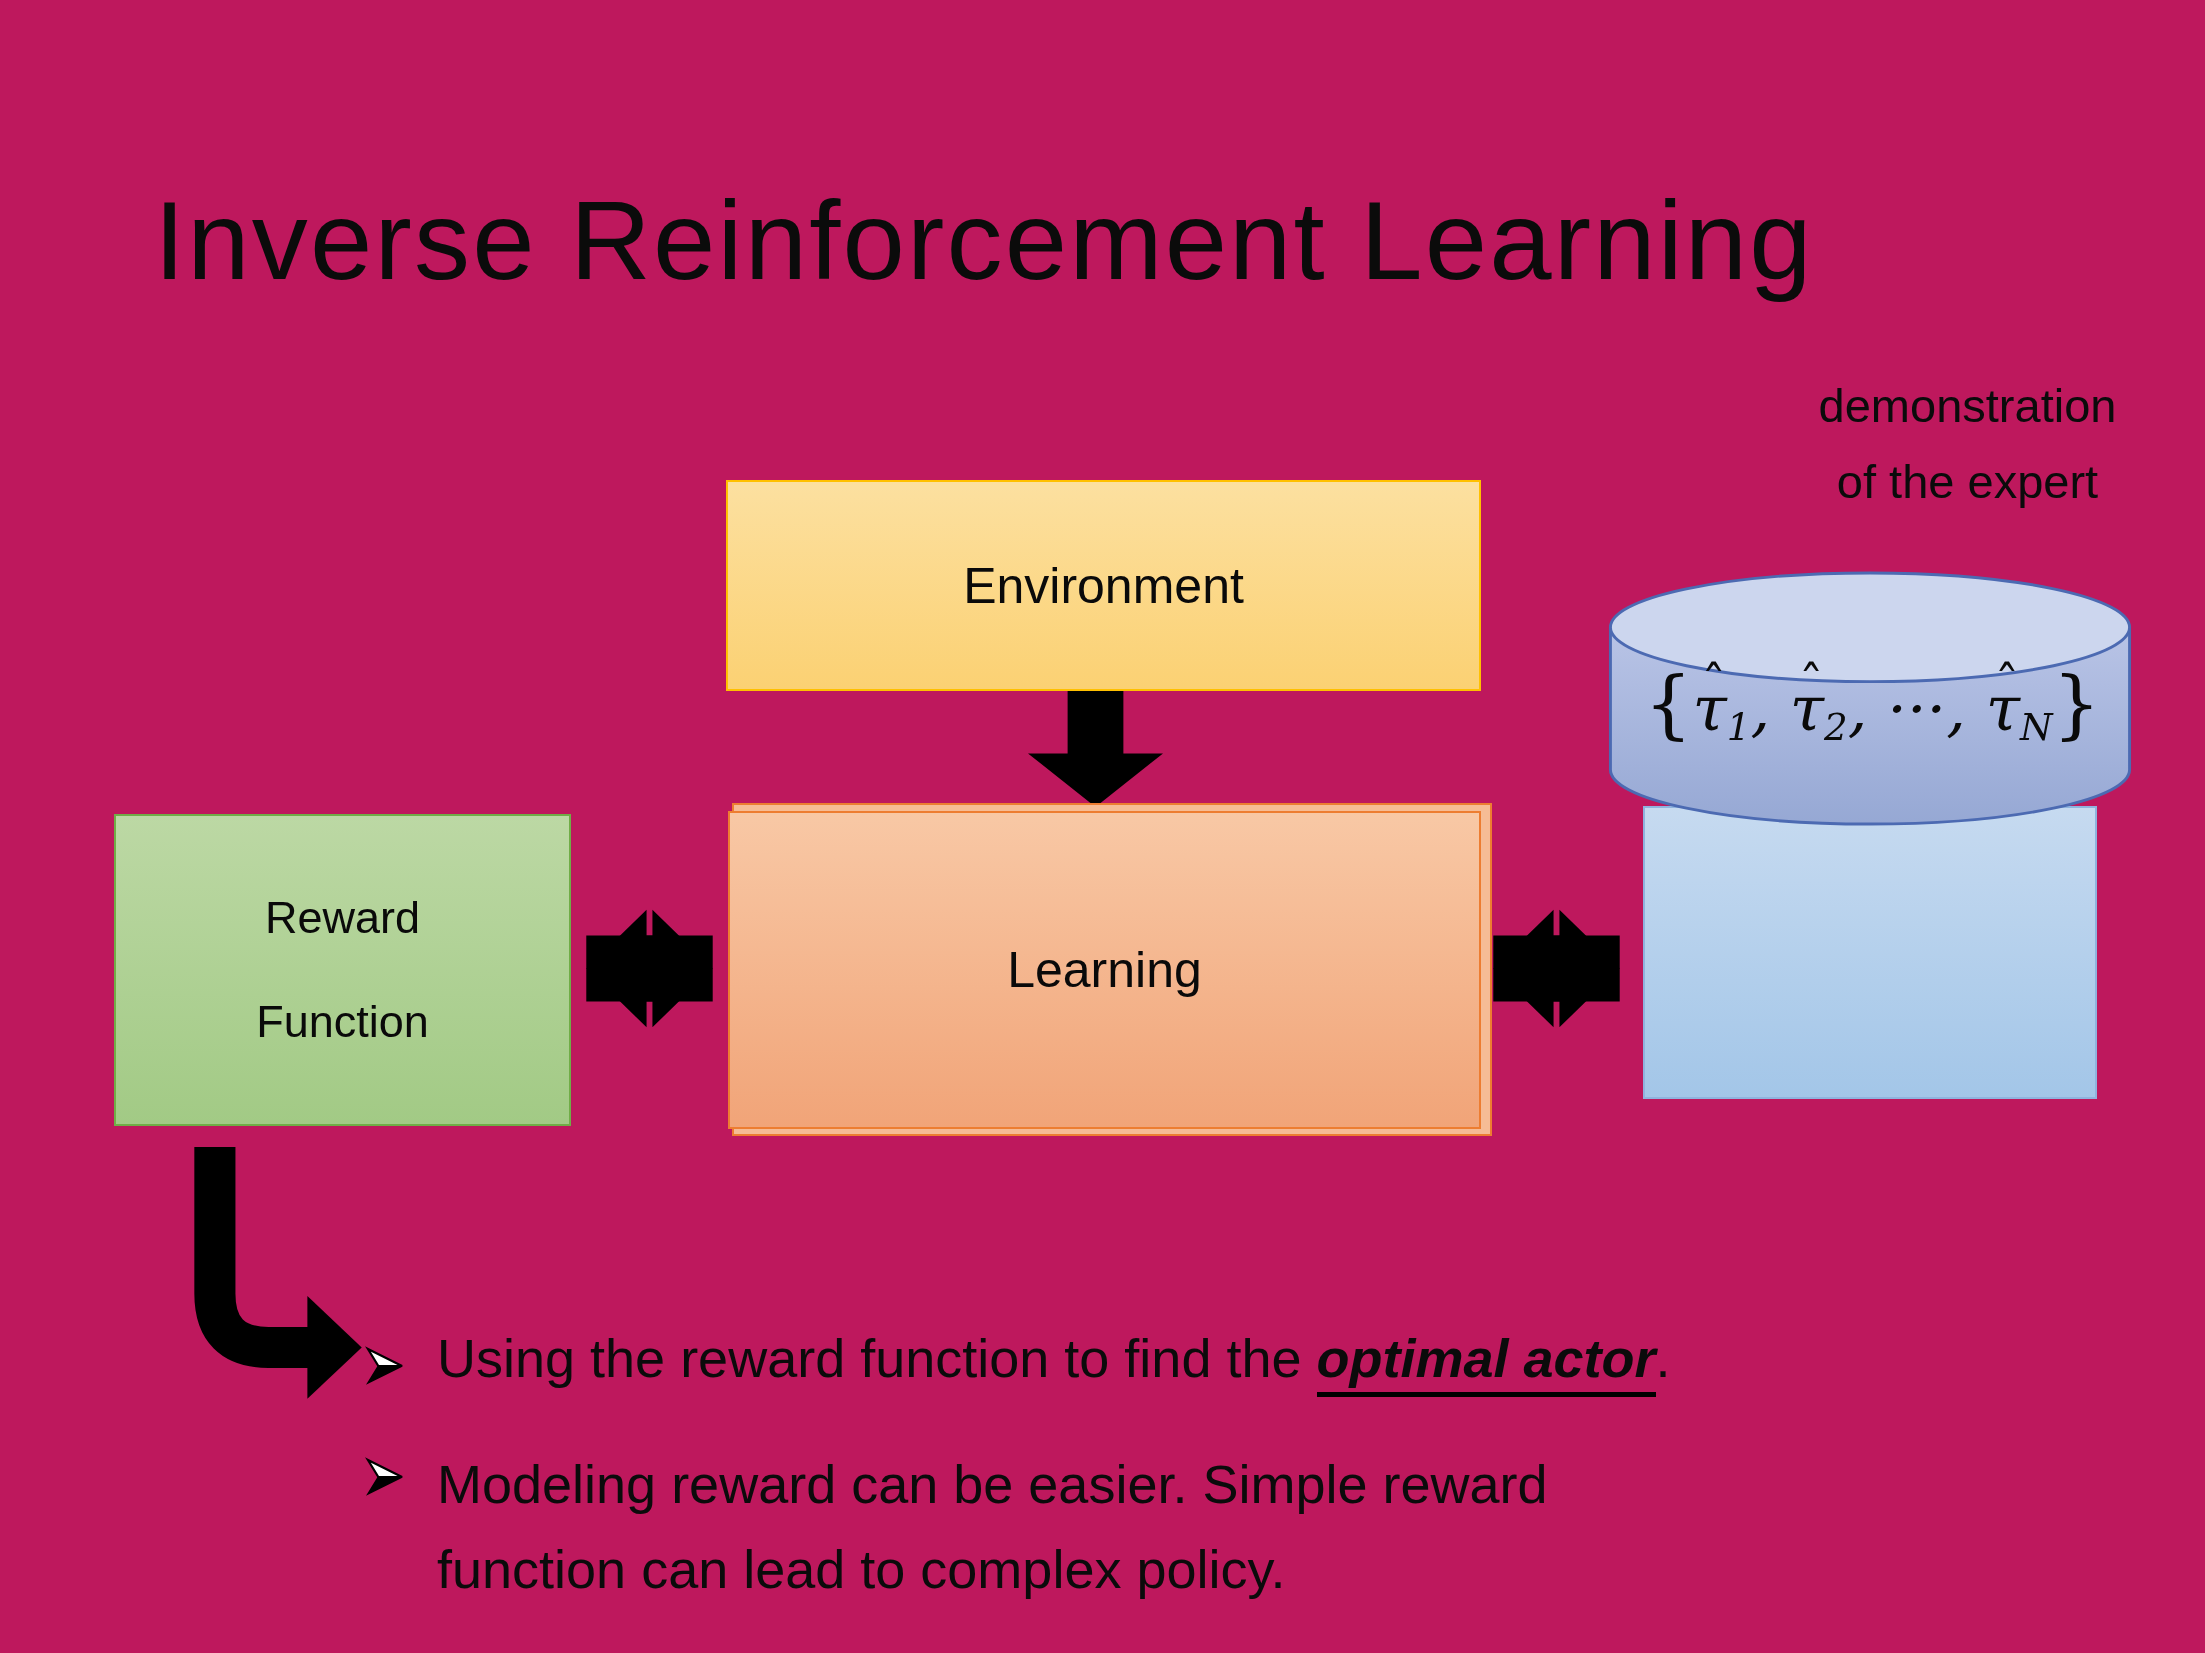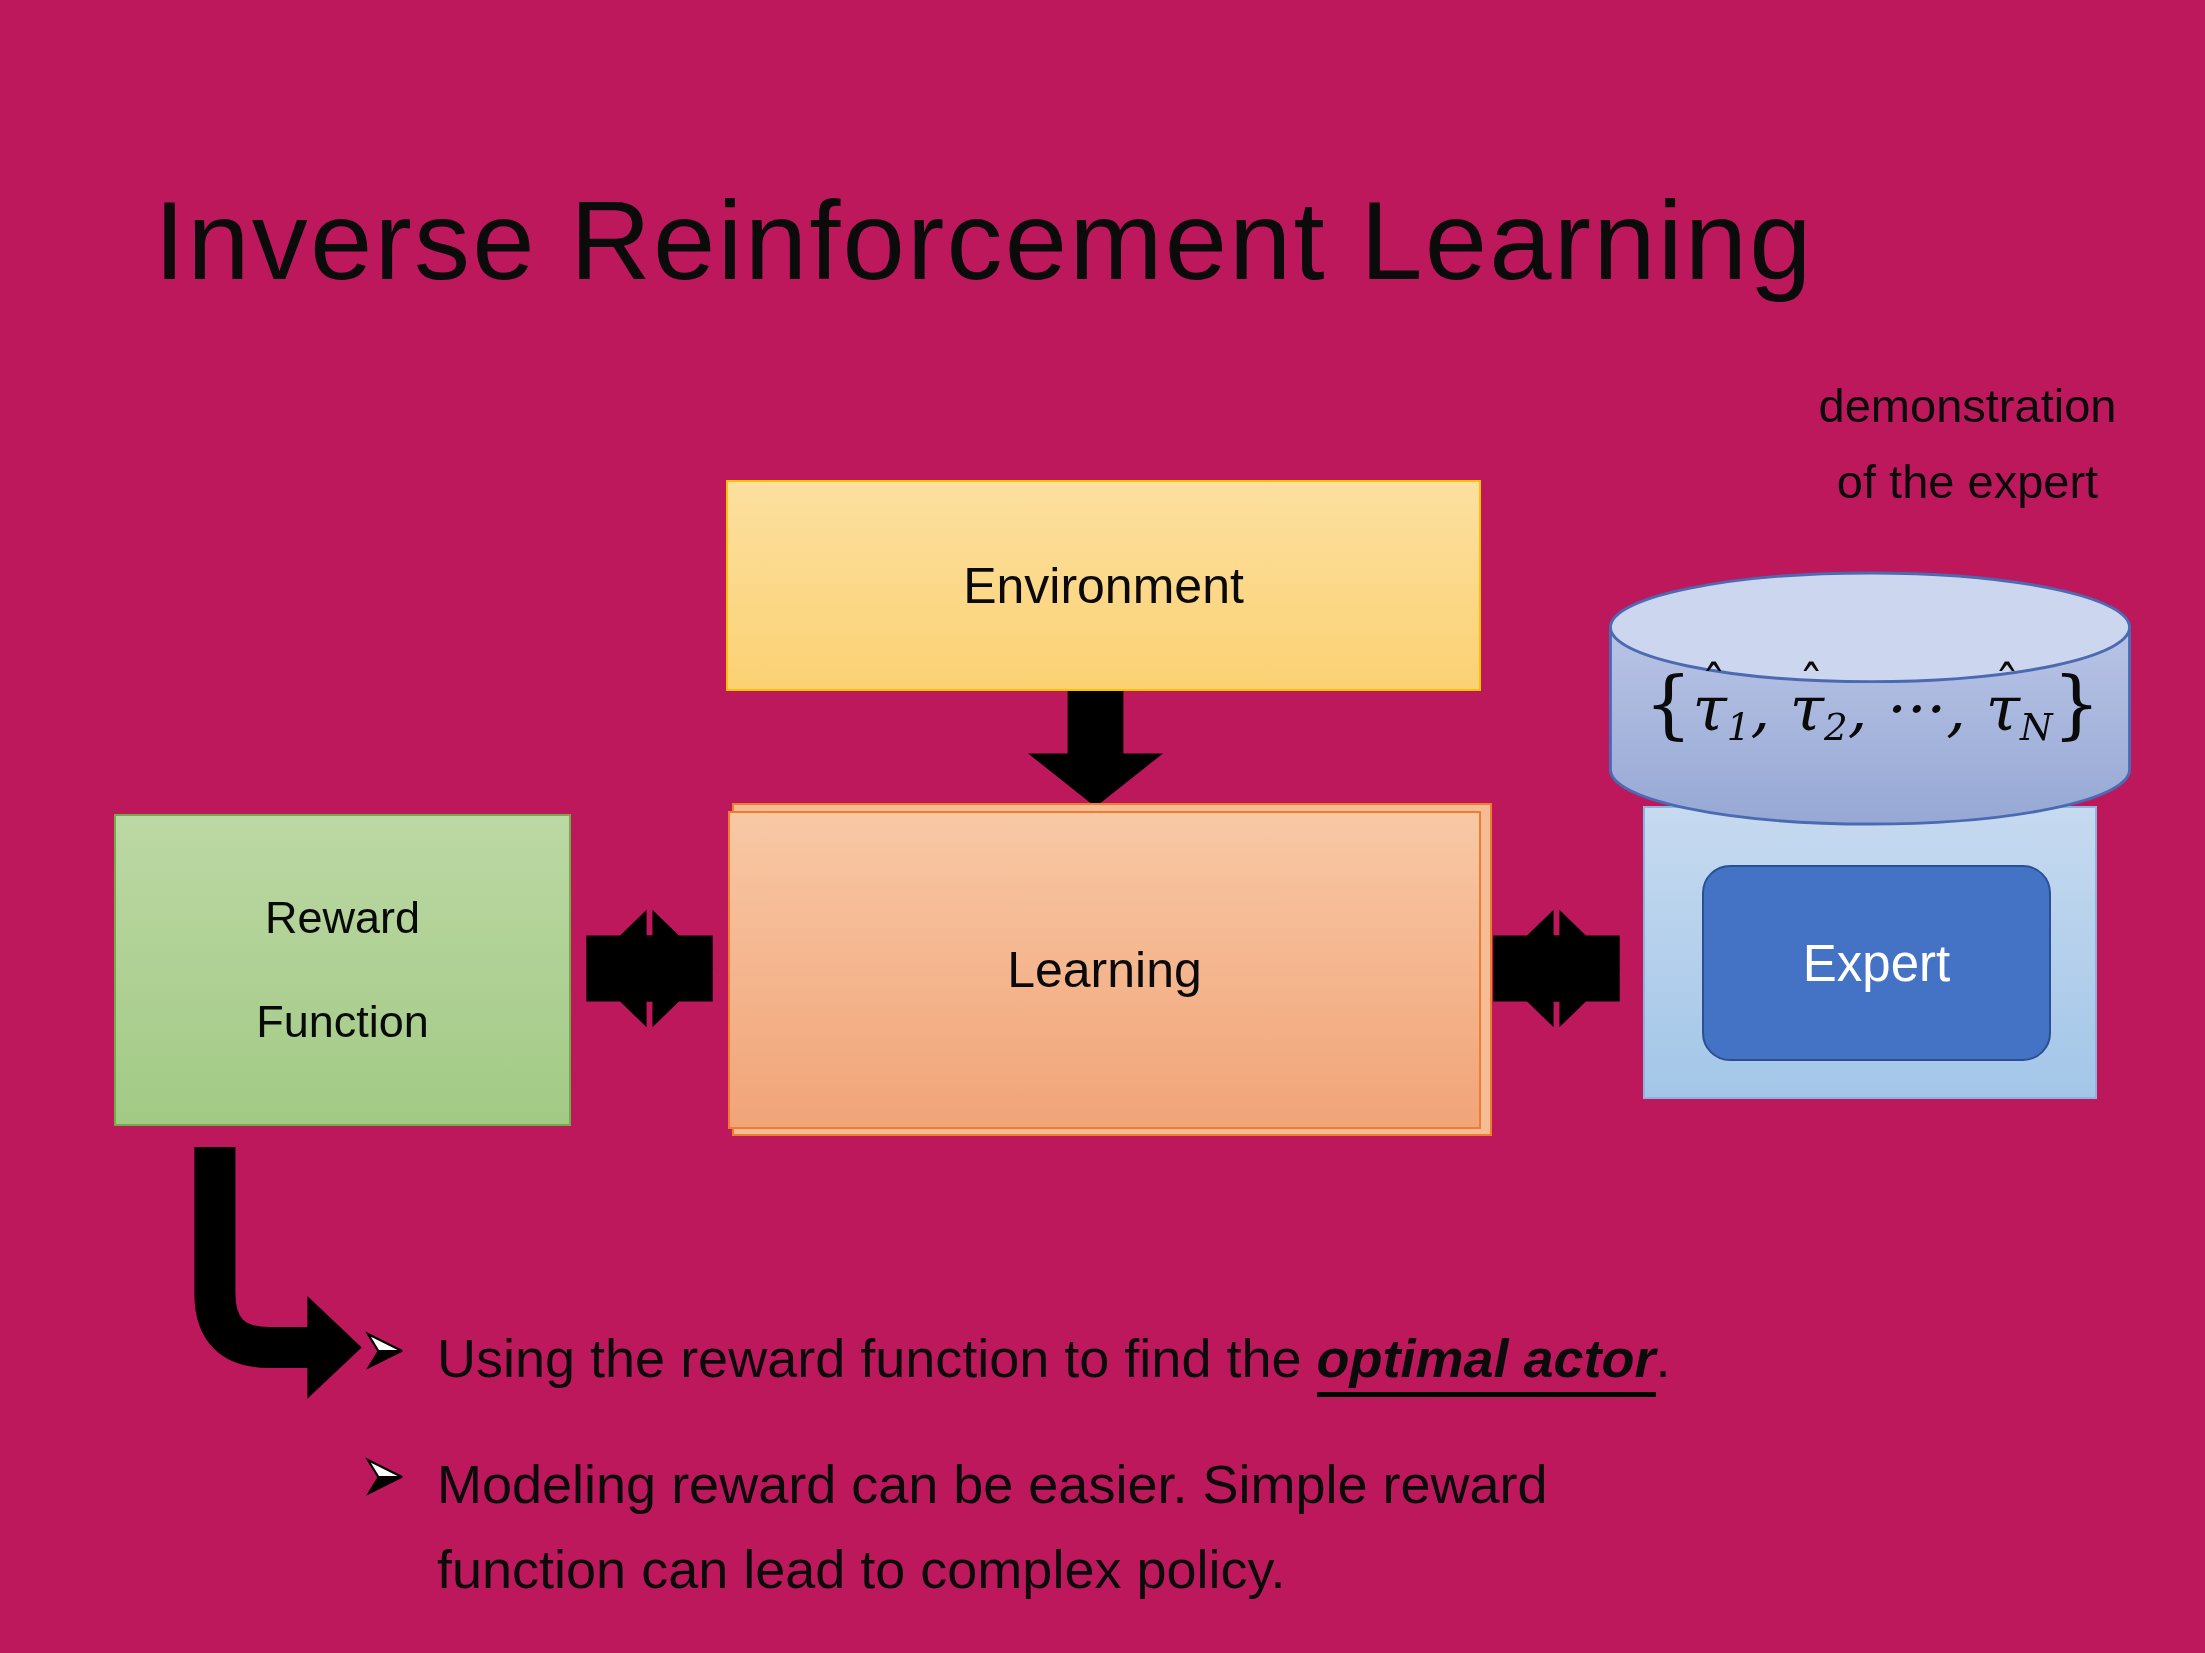"Expert" div.abs { html: <div> <div>Expert</div> </div> -> none }
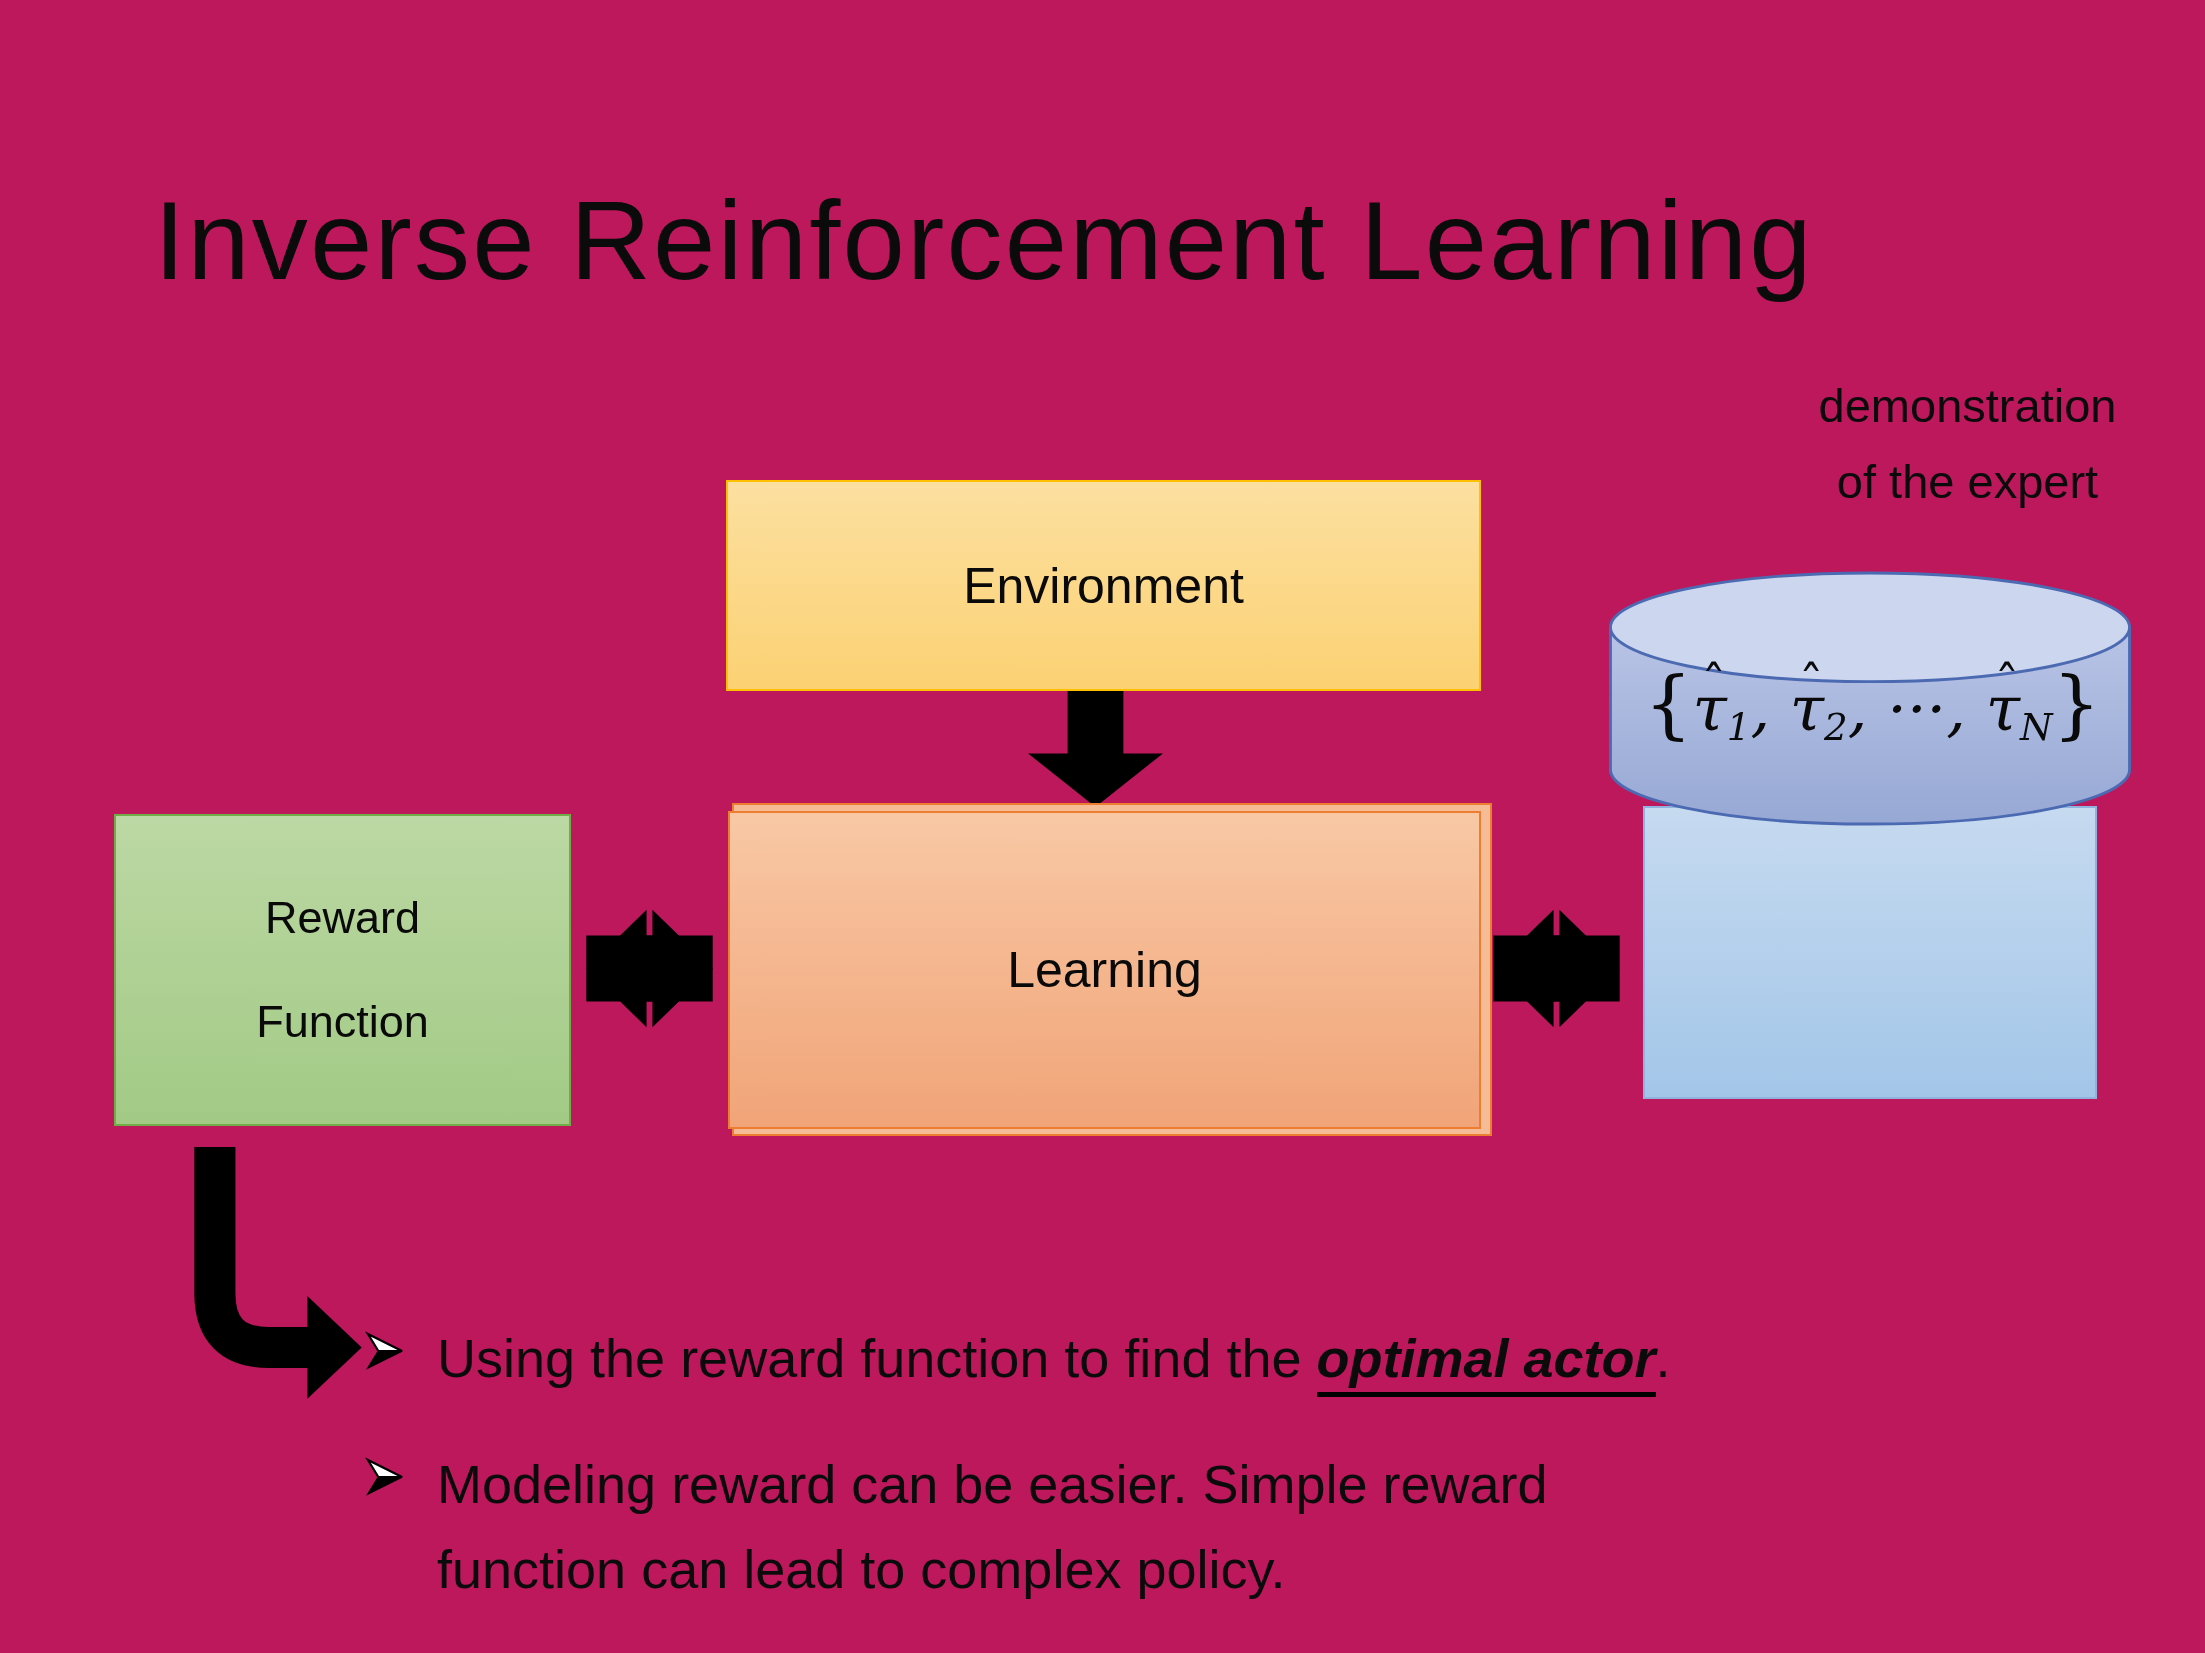"Using the reward function to" div.abs { align-items: none -> center }
